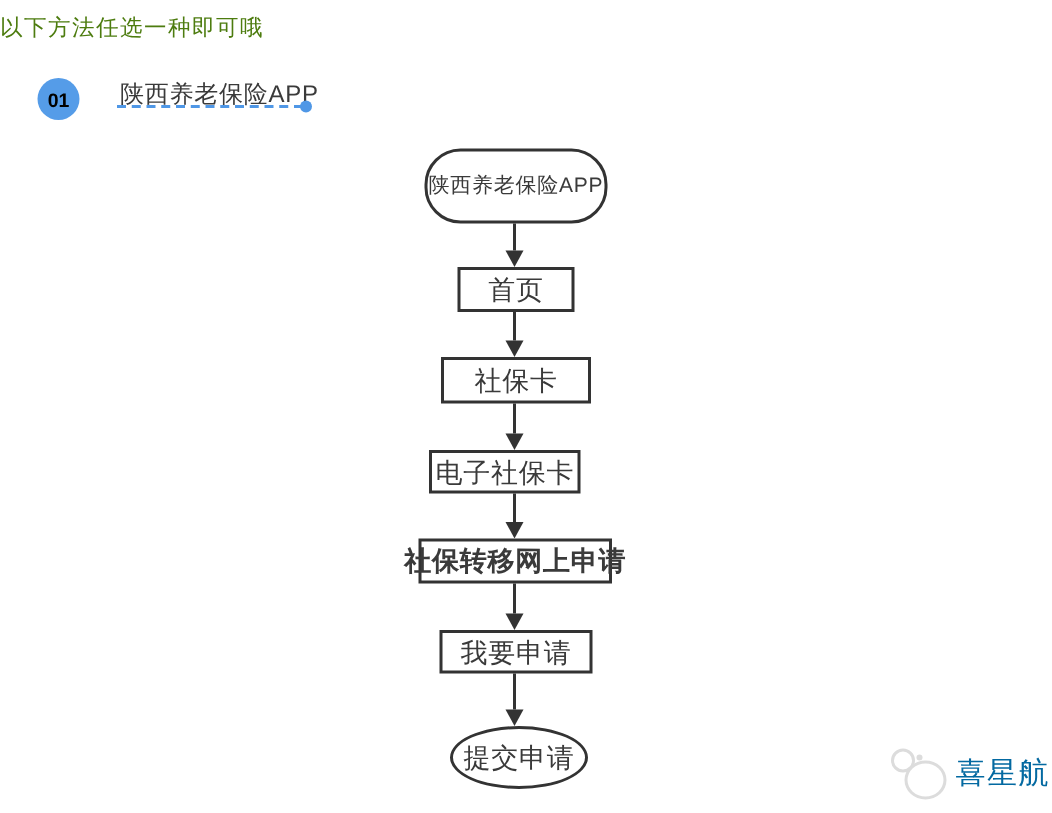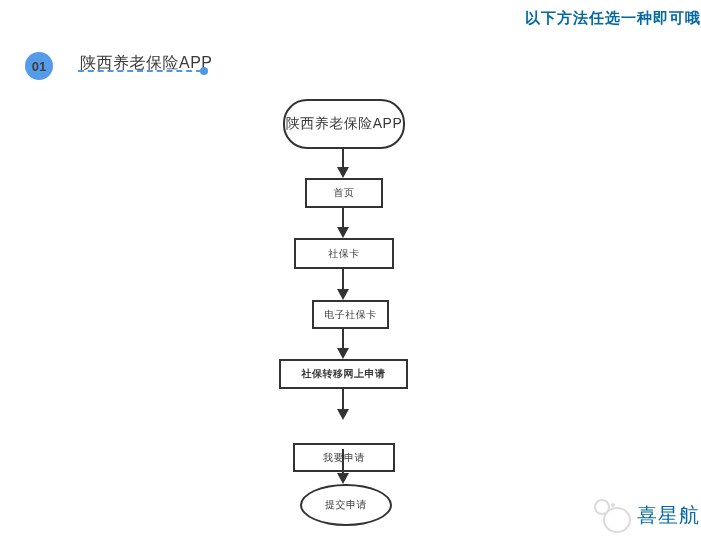"以下方法任选一种即可哦" .top-note { color: #0369a1 -> #4d7c0f; font-weight: bold -> none; text-align: right -> left }
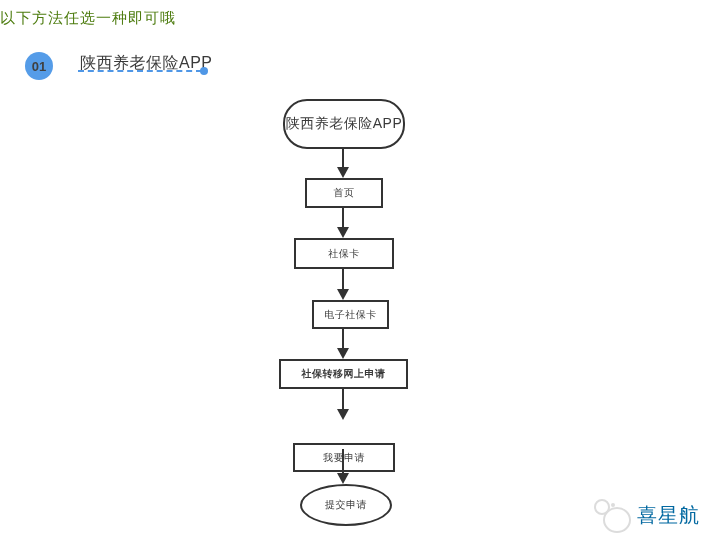"01" .badge { color: #404040 -> #000000 }
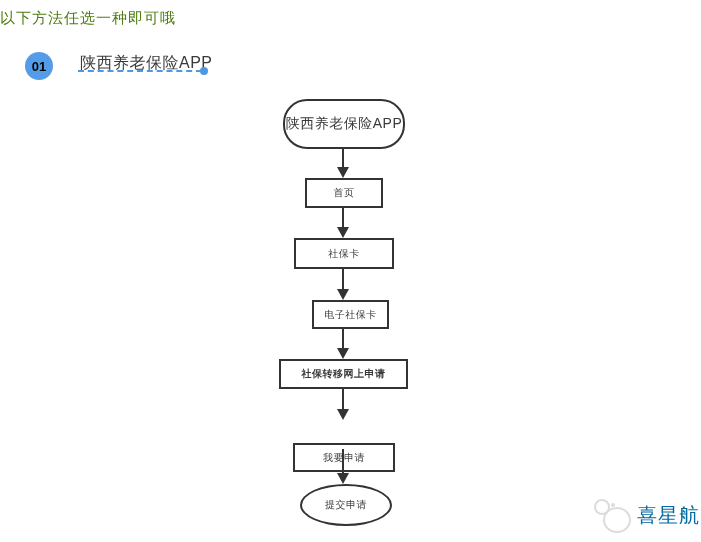"首页" .node { font-size: 10px -> 18px }
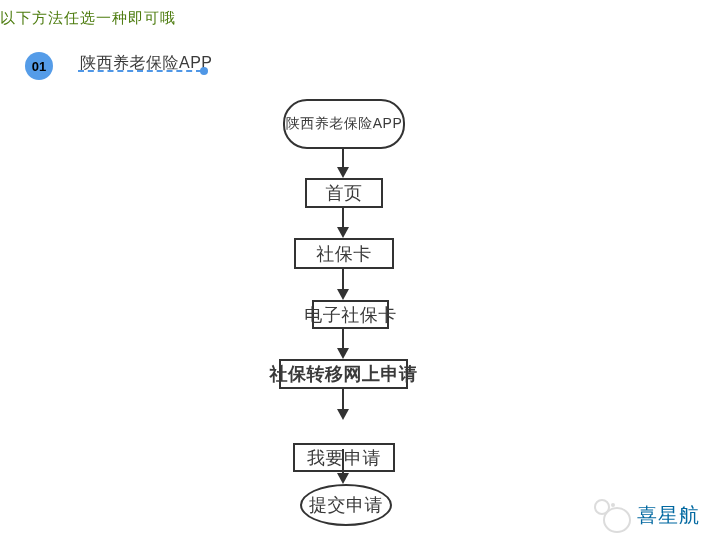"电子社保卡" .node-3 { left: 312px -> 286px; width: 77px -> 101px }
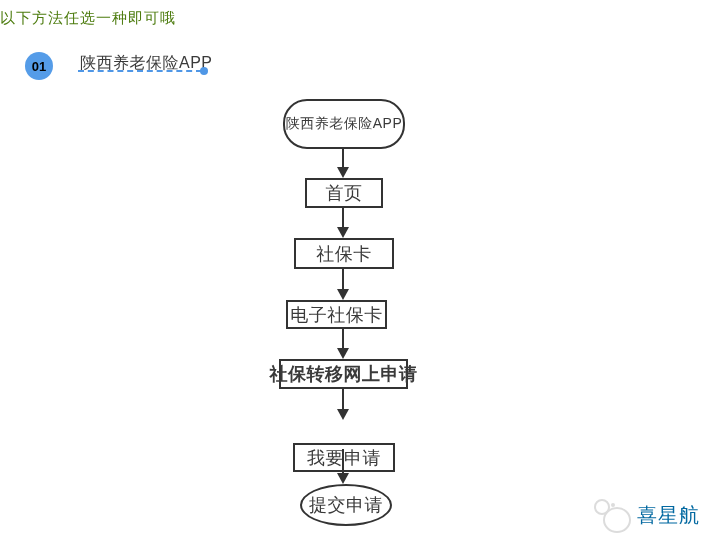"我要申请" .node-5 { margin-top: 23px -> none }
